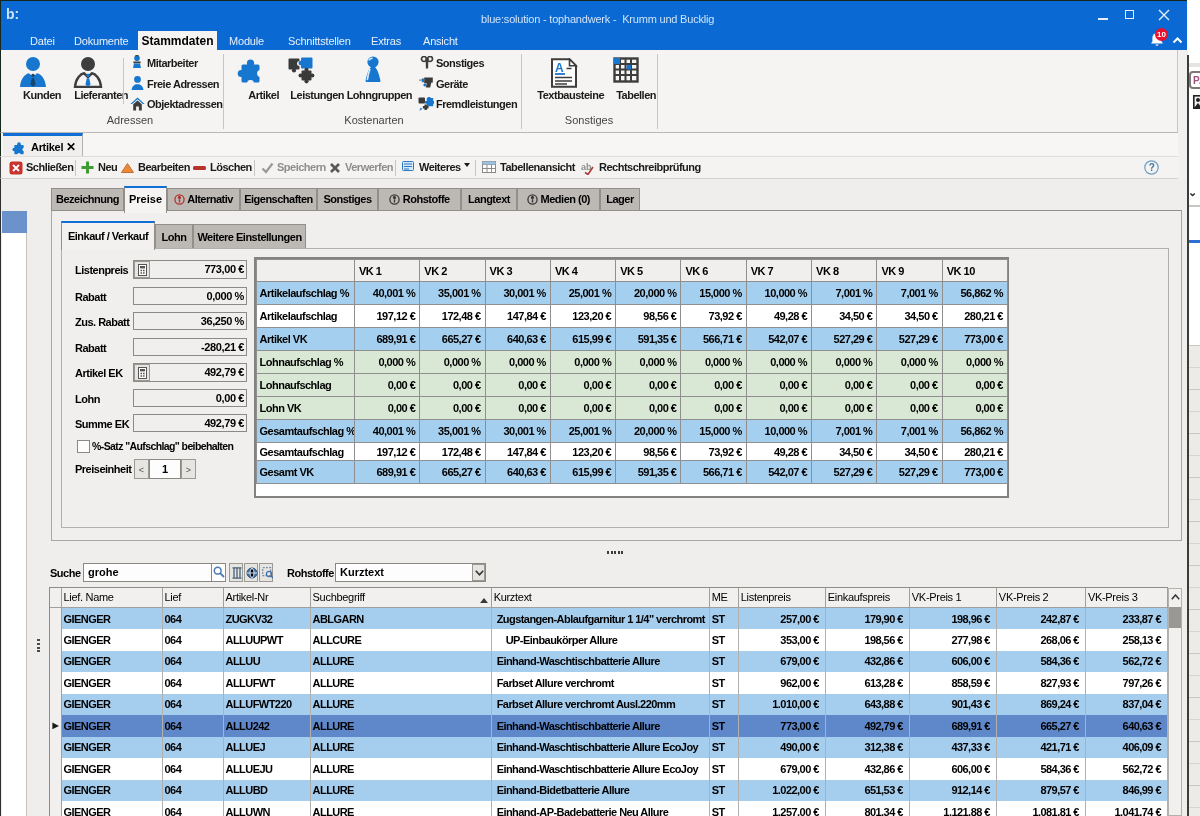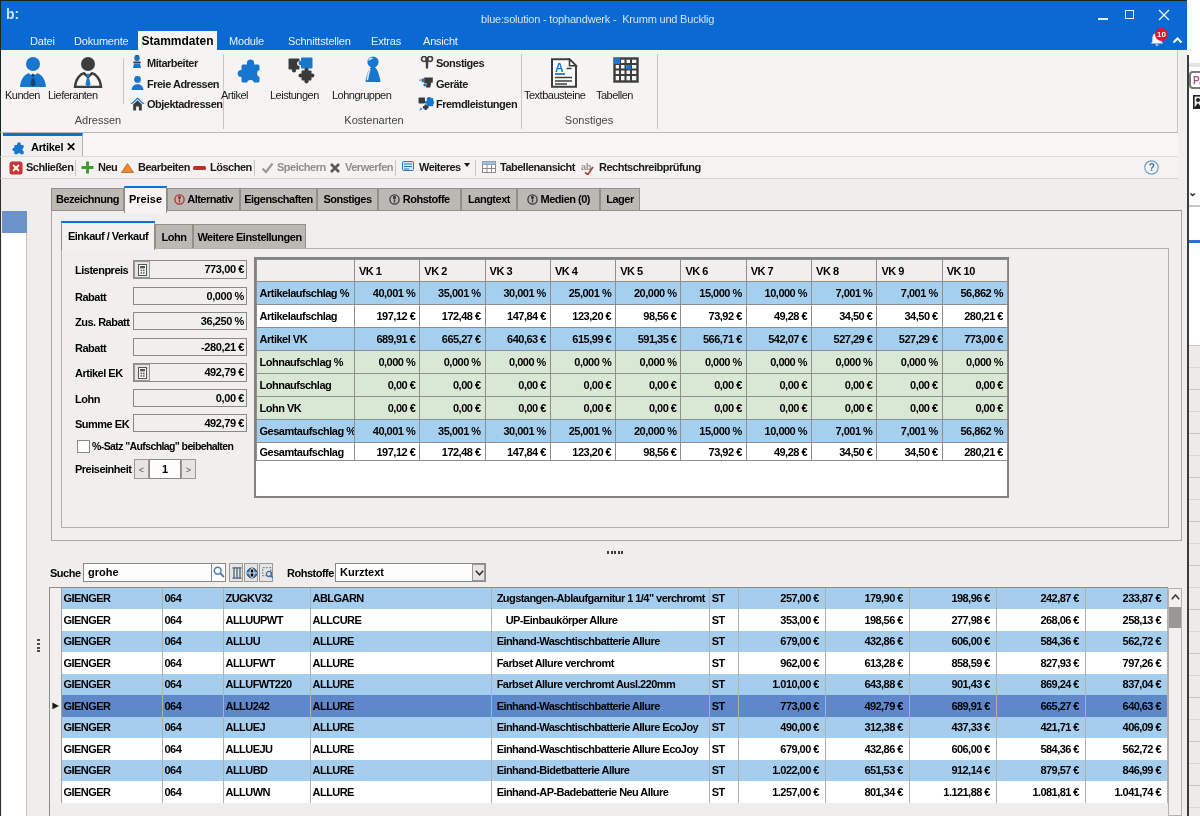"Kunden" .riblabel { font-weight: normal -> bold; text-align: left -> right }
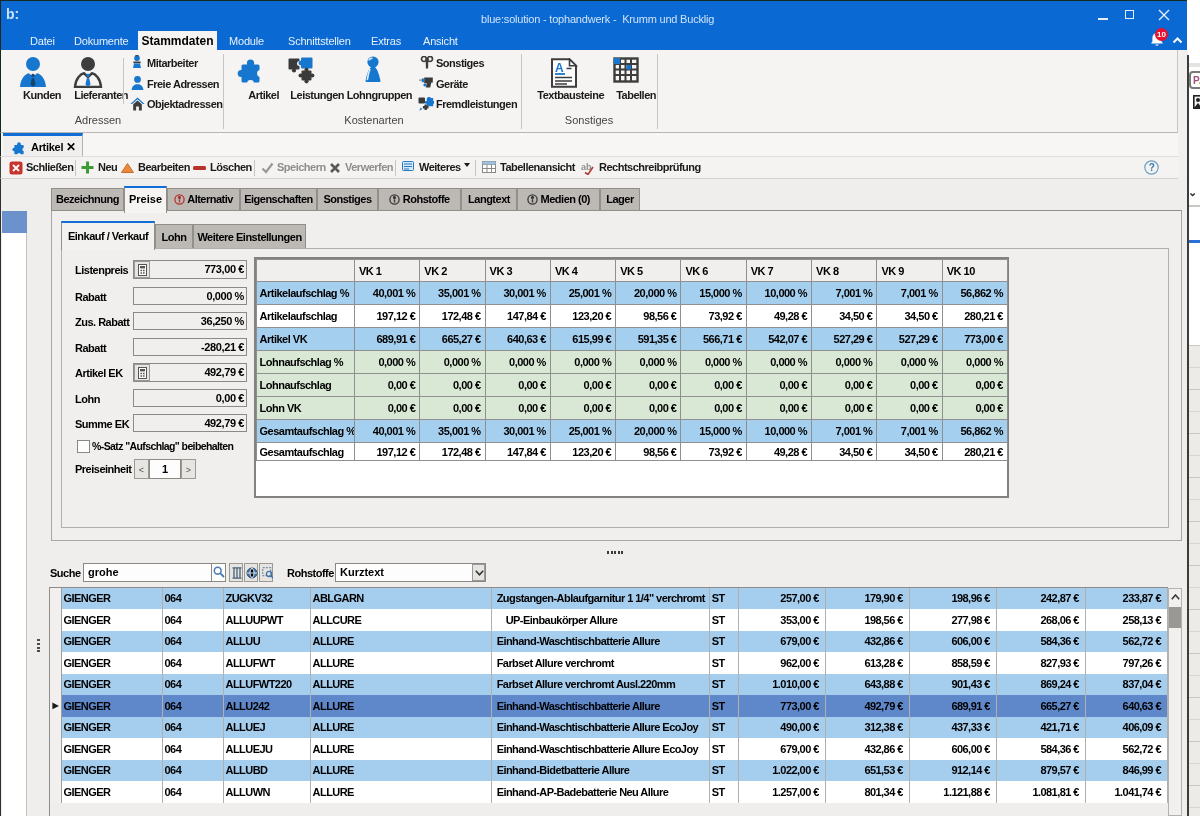"Adressen" div.abs { left: 44px -> 76px }
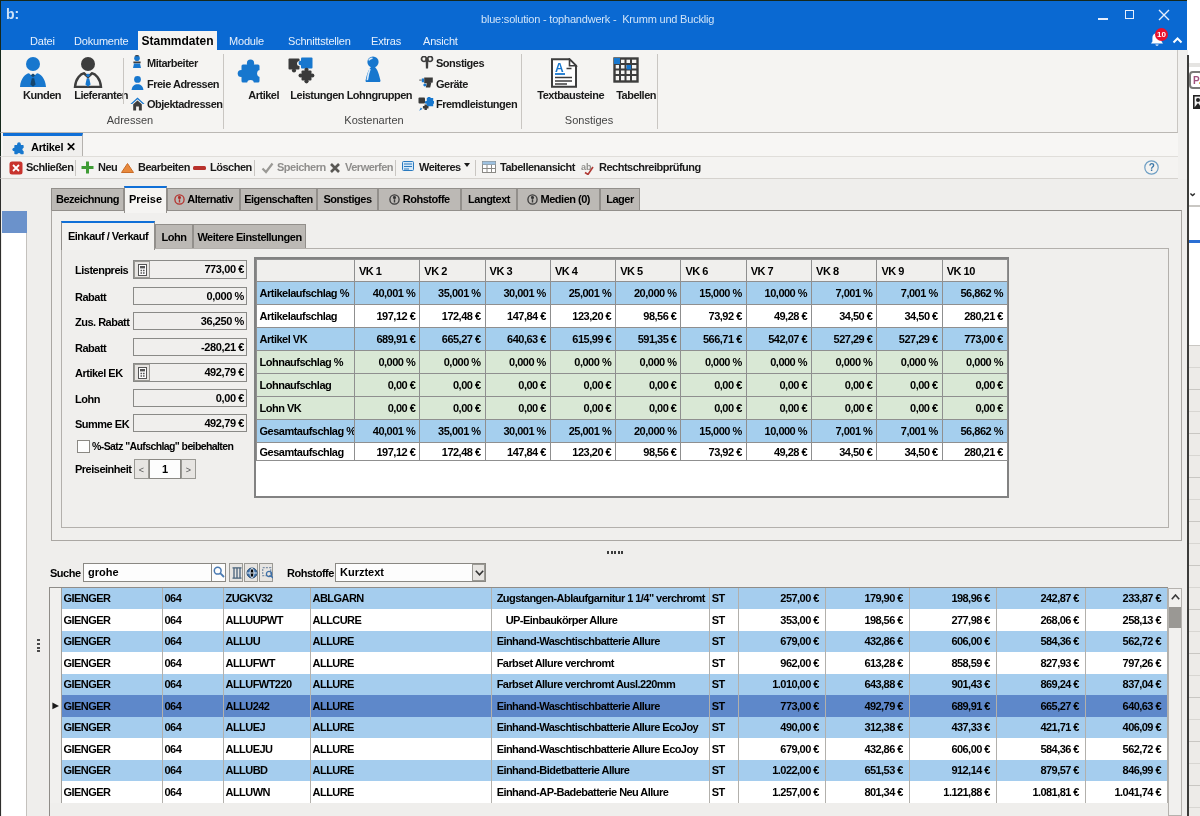"Gesamt VK" tr.rowb { html: none -> <tr> <td>Gesamt VK</td> <td>689,91 €</td> <td>665,27 €</td> <td>640,63 €</td> <td>615,99 €</td> <td>591,35 €</td> <td>566,71 €</td> <td>542,07 €</td> <td>527,29 €</td> <td>527,29 €</td> <td>773,00 €</td> </tr> }
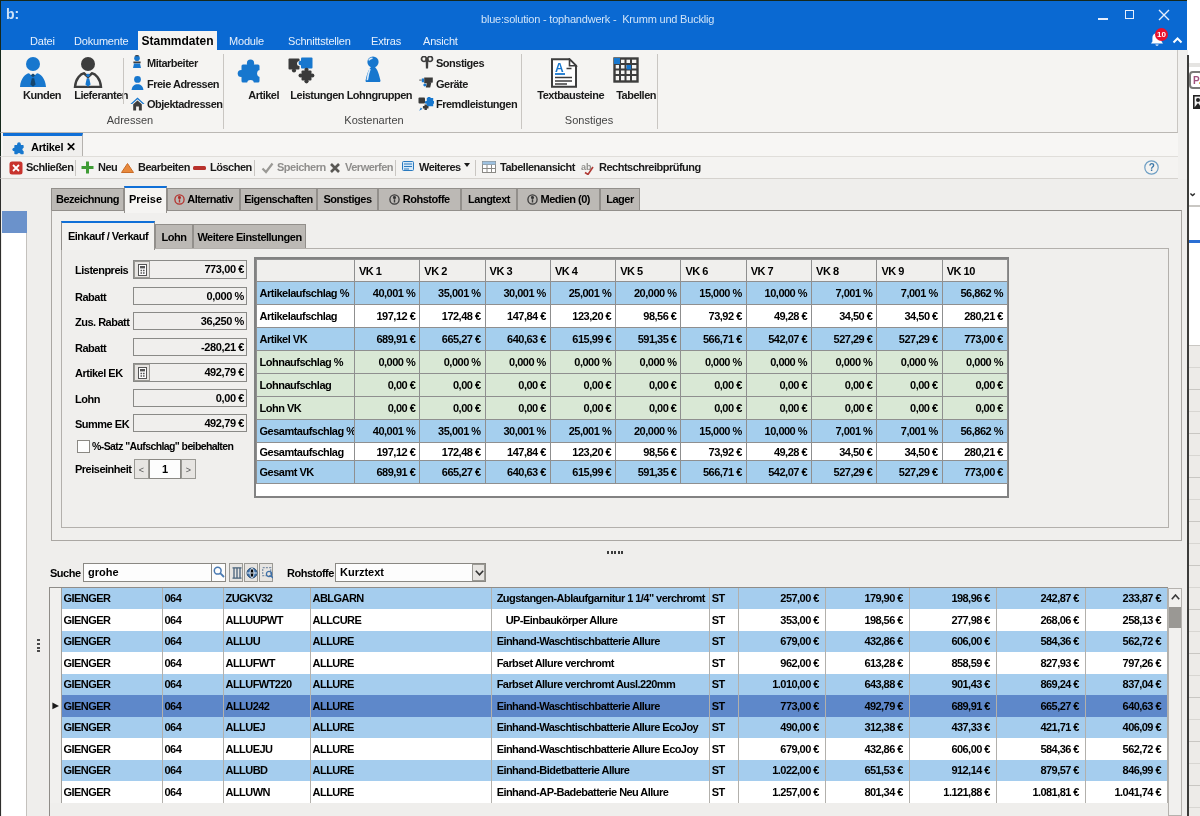"Lief. Name" tr { html: none -> <tr> <th></th> <th>Lief. Name</th> <th>Lief</th> <th>Artikel-Nr</th> <th>Suchbegriff <span></span></th> <th>Kurztext</th> <th>ME</th> <th>Listenpreis</th> <th>Einkaufspreis</th> <th>VK-Preis 1</th> <th>VK-Preis 2</th> <th>VK-Preis 3</th> </tr> }
